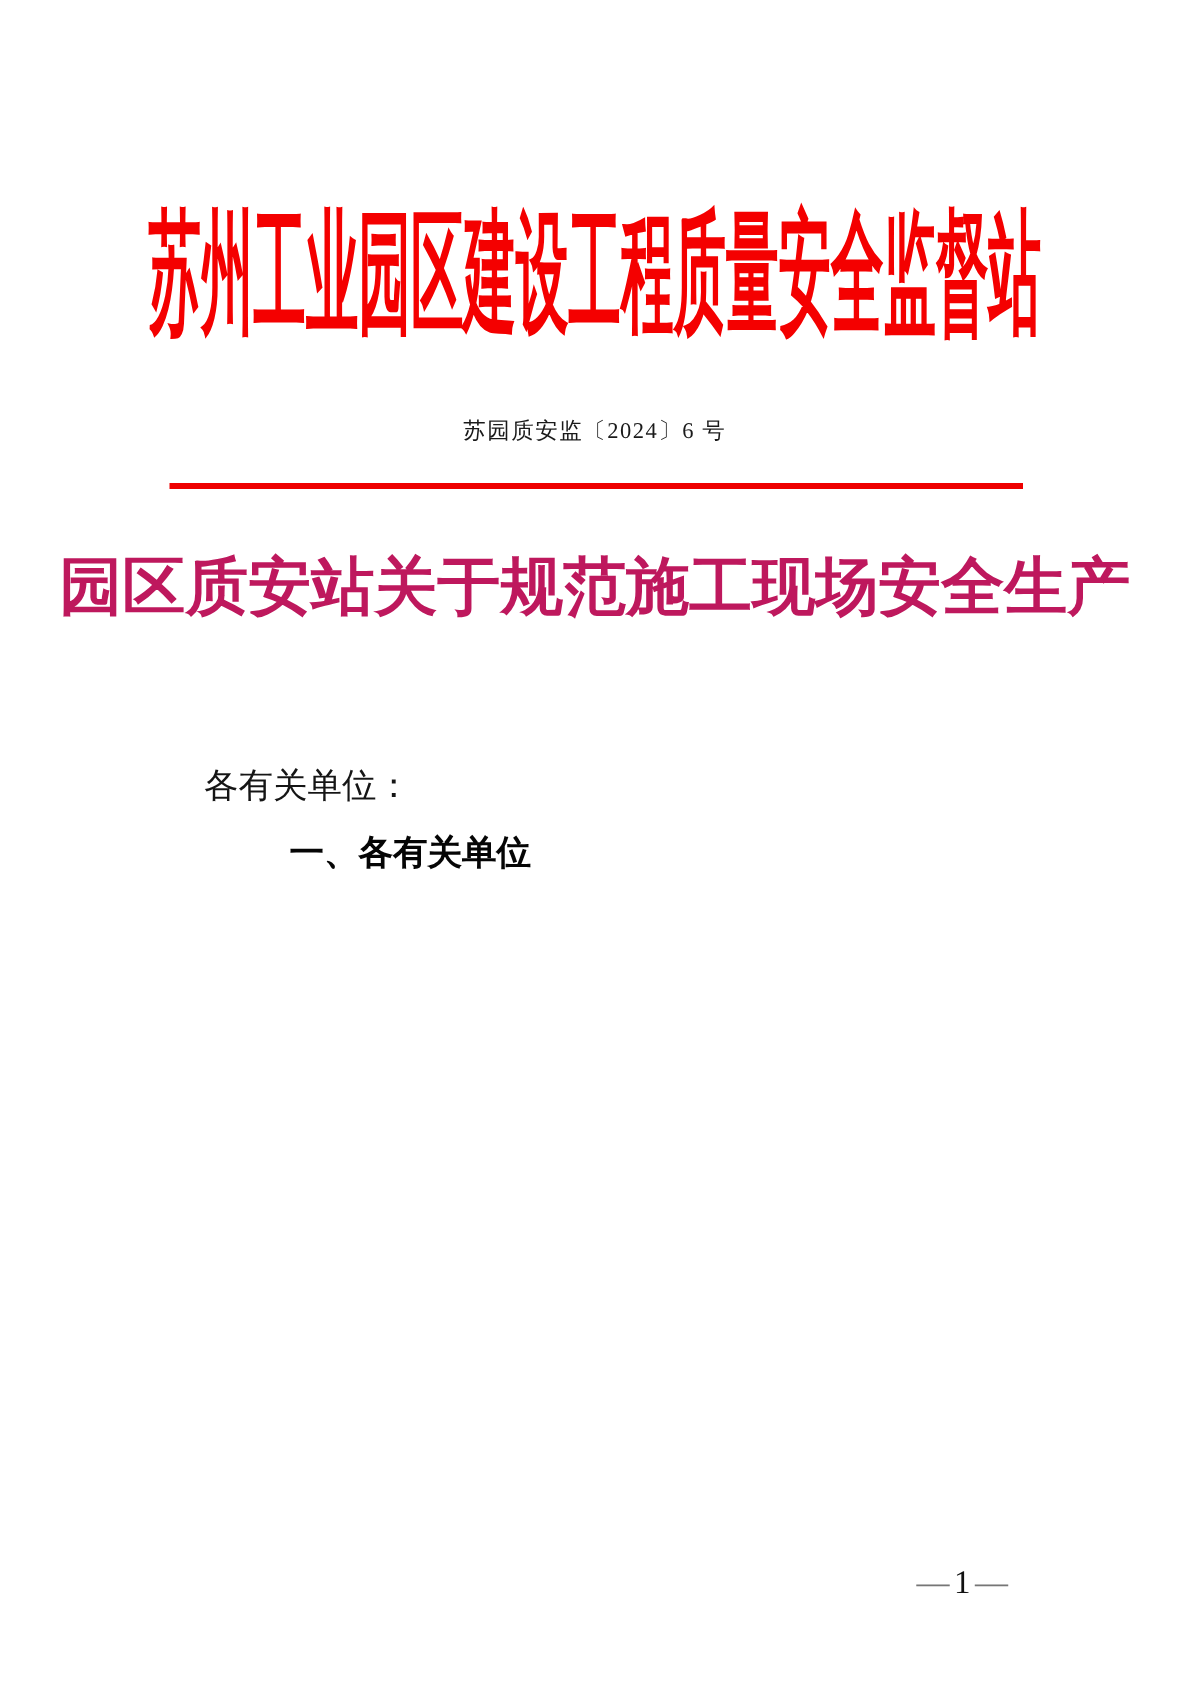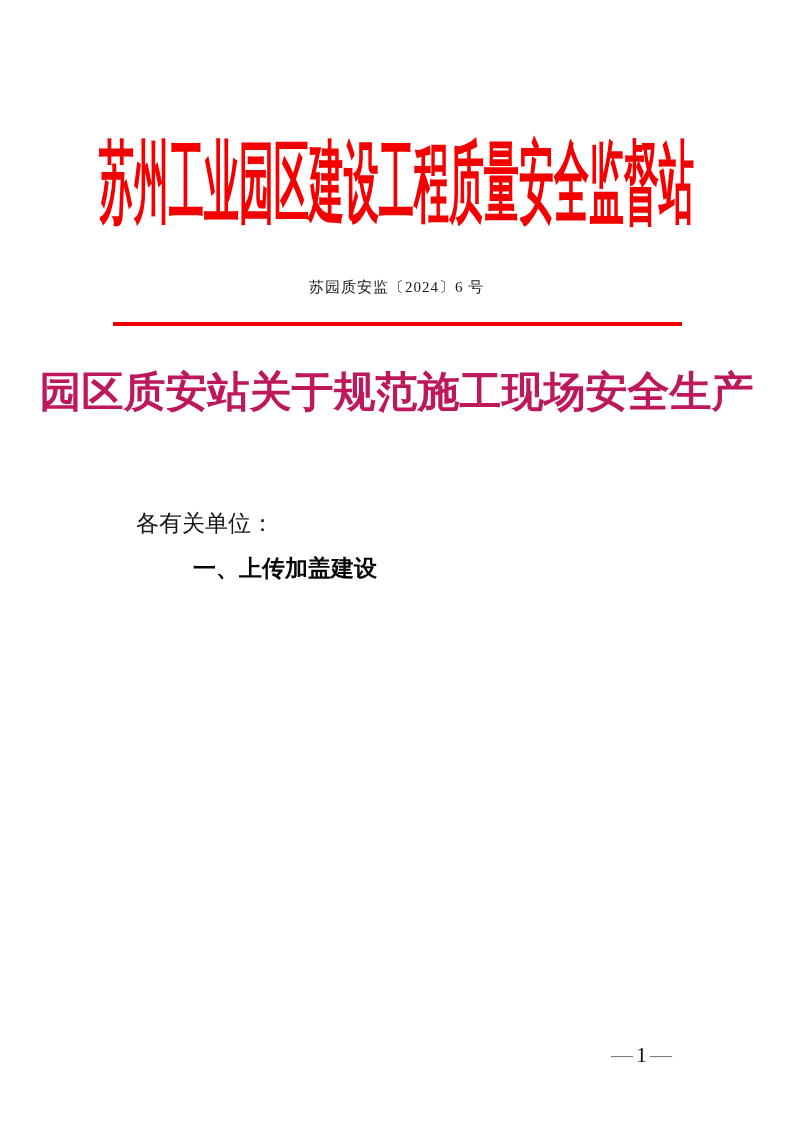"一、上传加盖建设" p.indent { text: 上传加盖建设 -> 各有关单位 }
